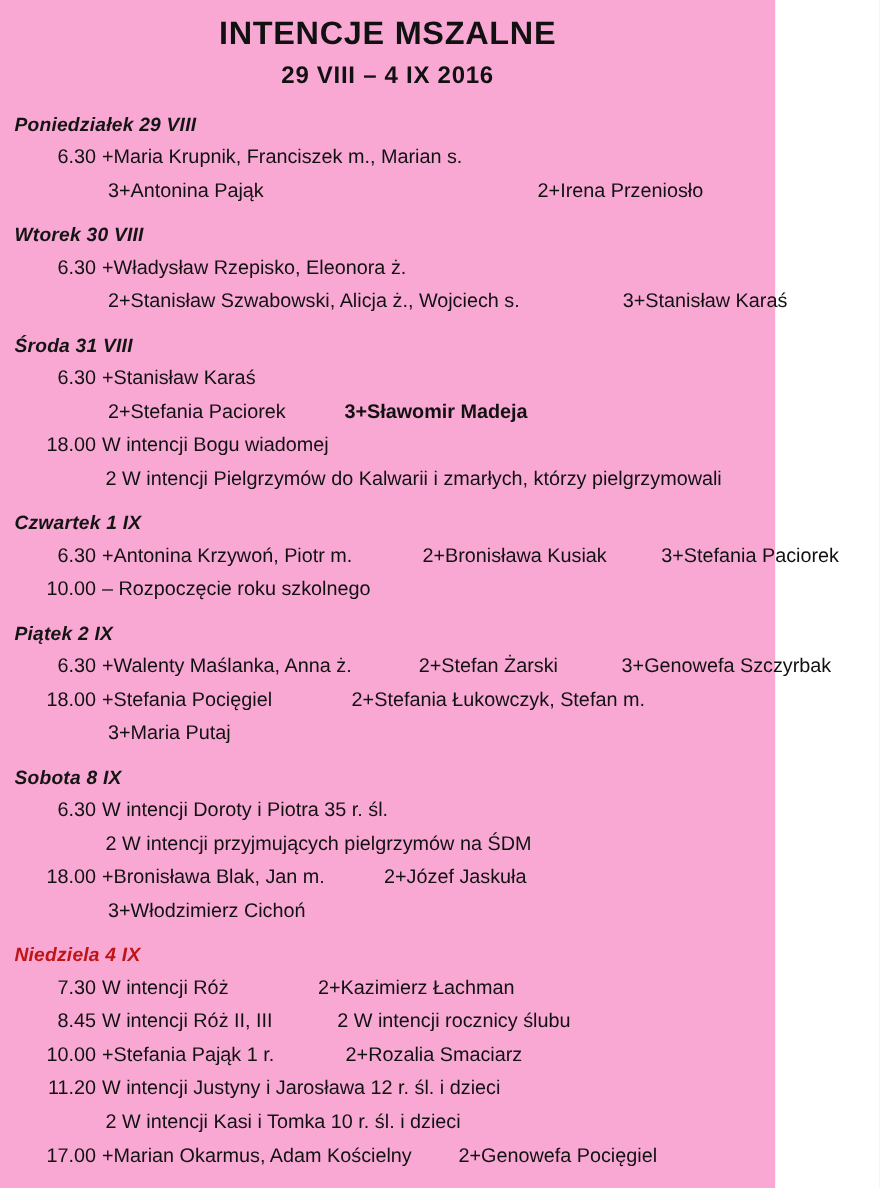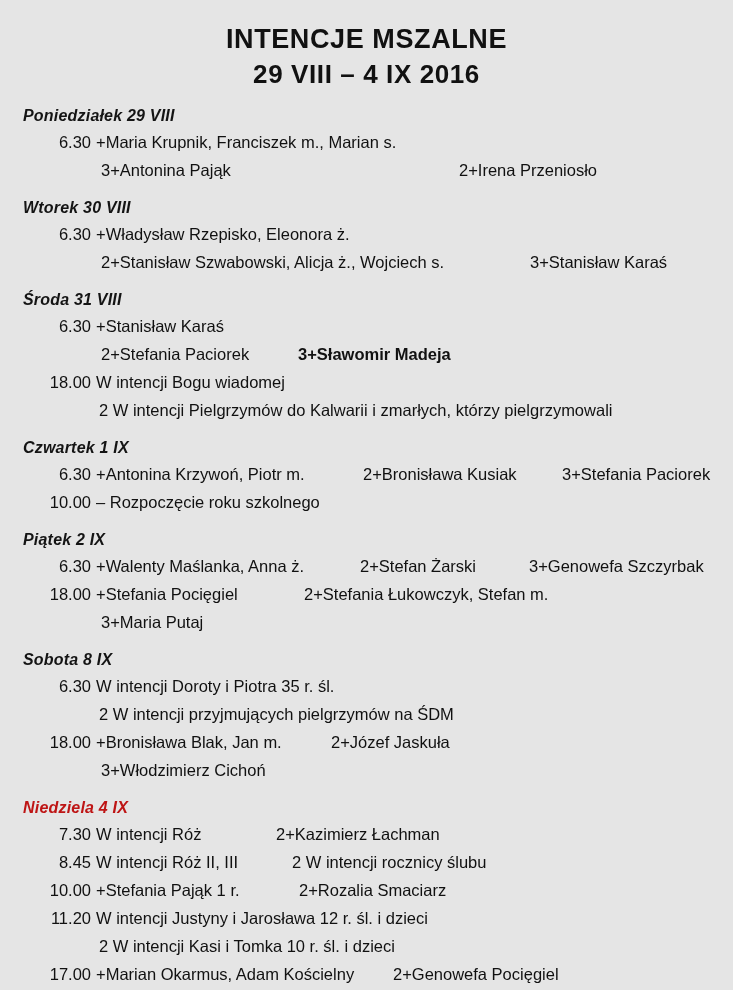"INTENCJE MSZALNE" .sheet { background: #e5e5e5 -> #f9a8d4; padding: 11px -> 0; width: 733px -> 646px }
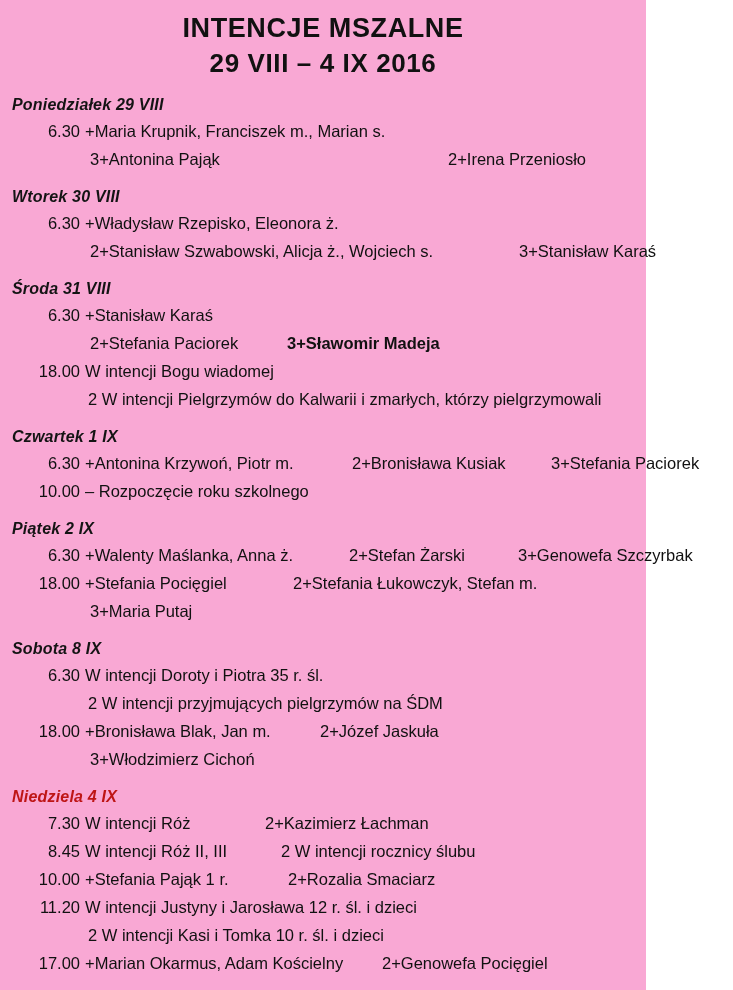"29 VIII – 4 IX" .title-line-2 { font-size: 26px -> 20px }
